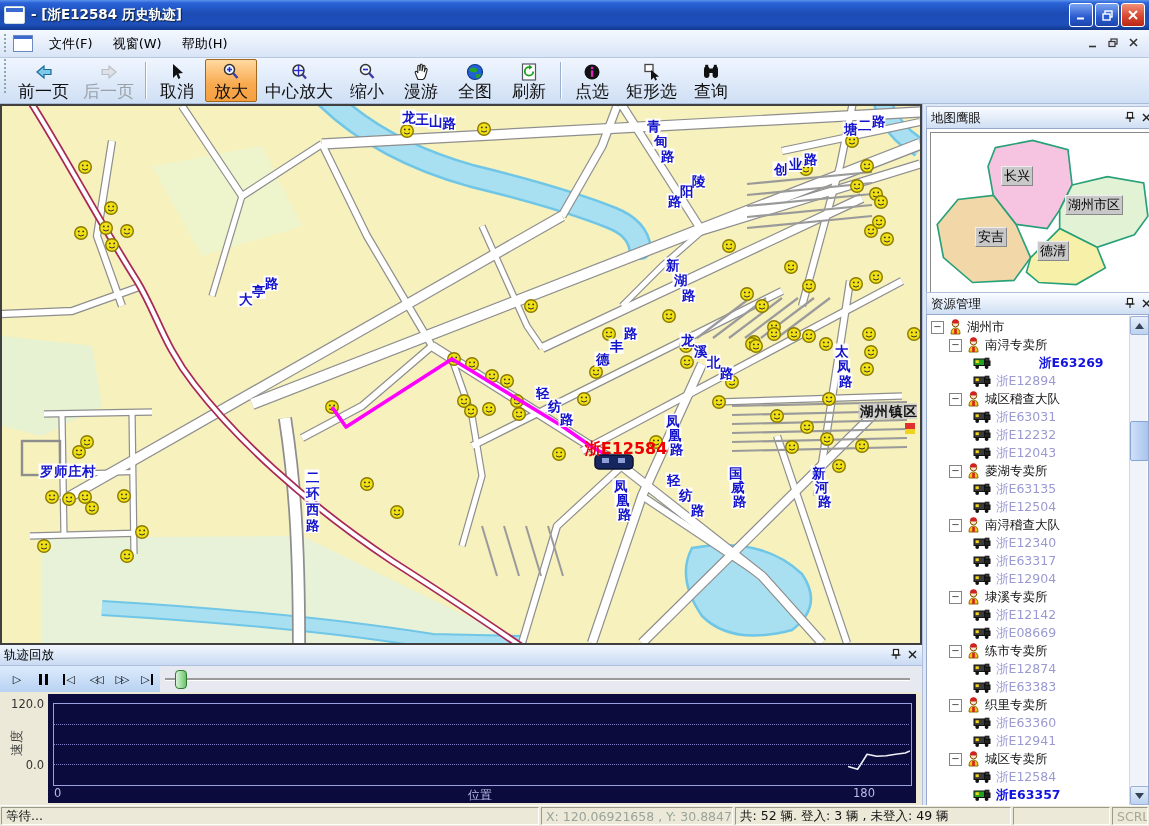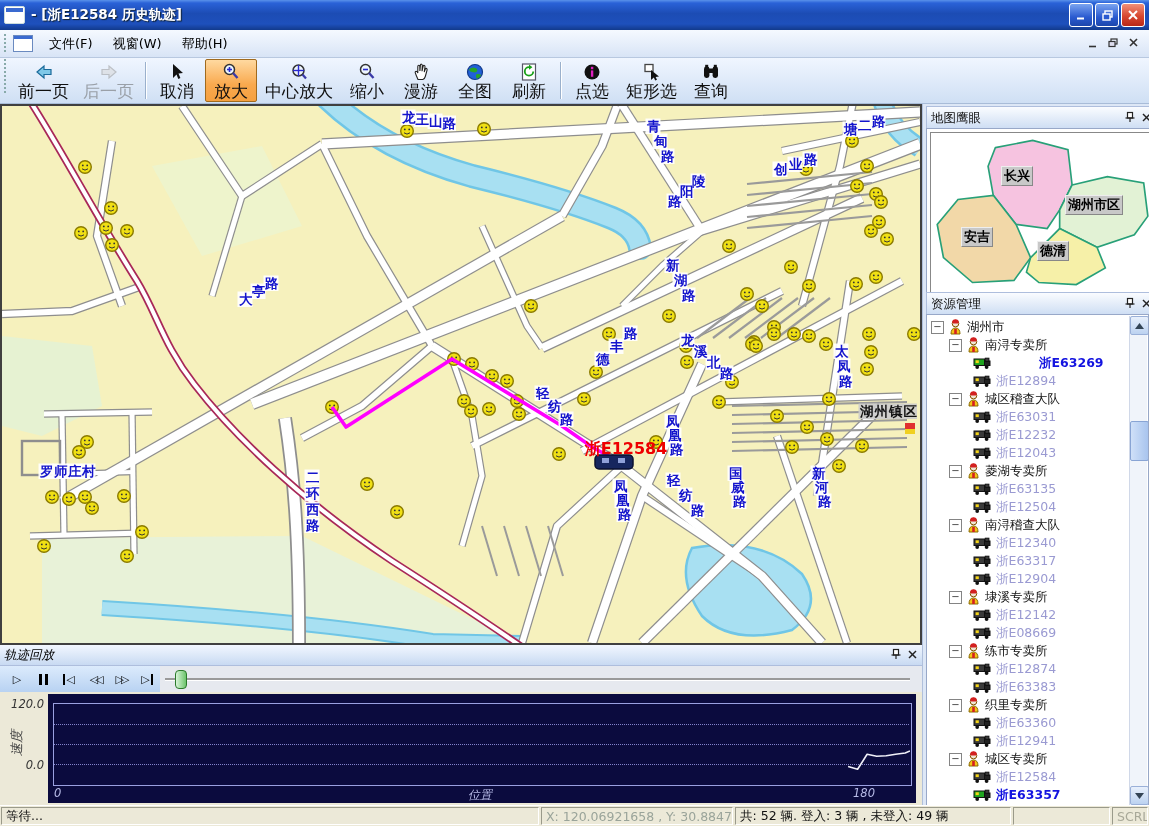"长兴" .region-chip { font-weight: bold -> normal }
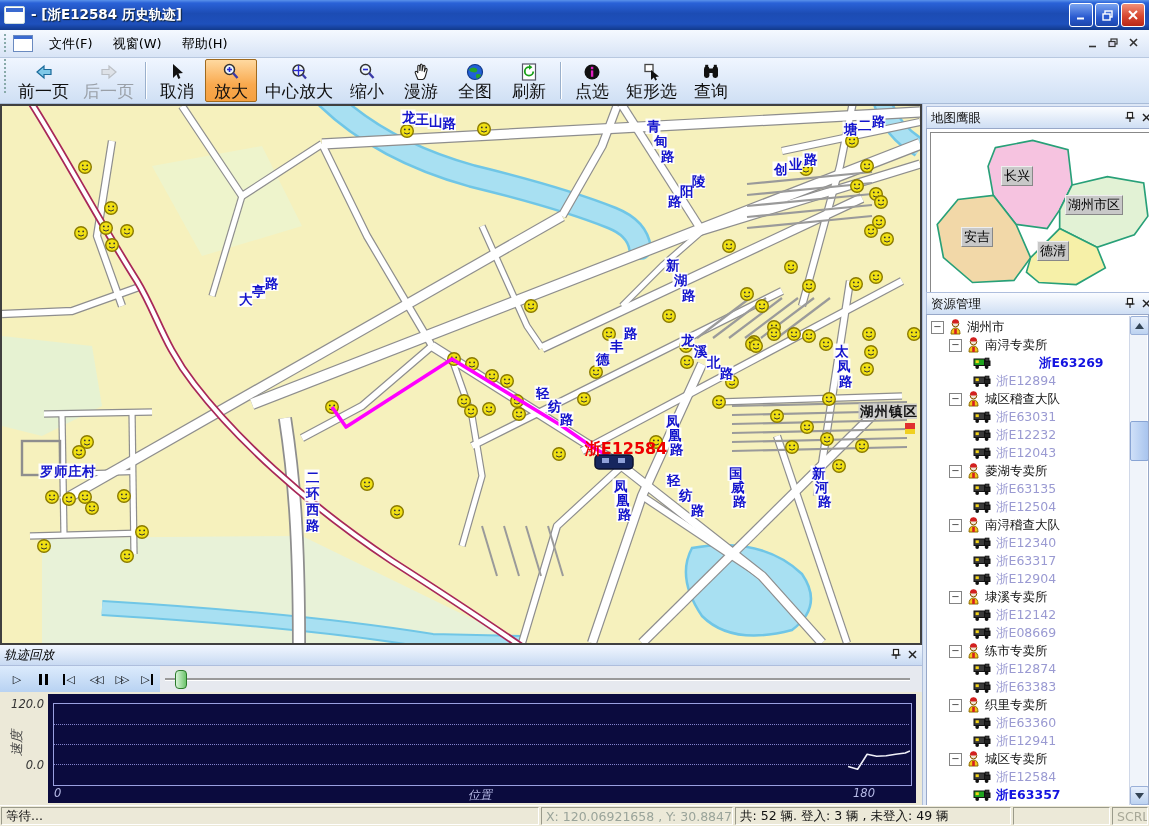"安吉" div.region-chip { left: 34px -> 48px }
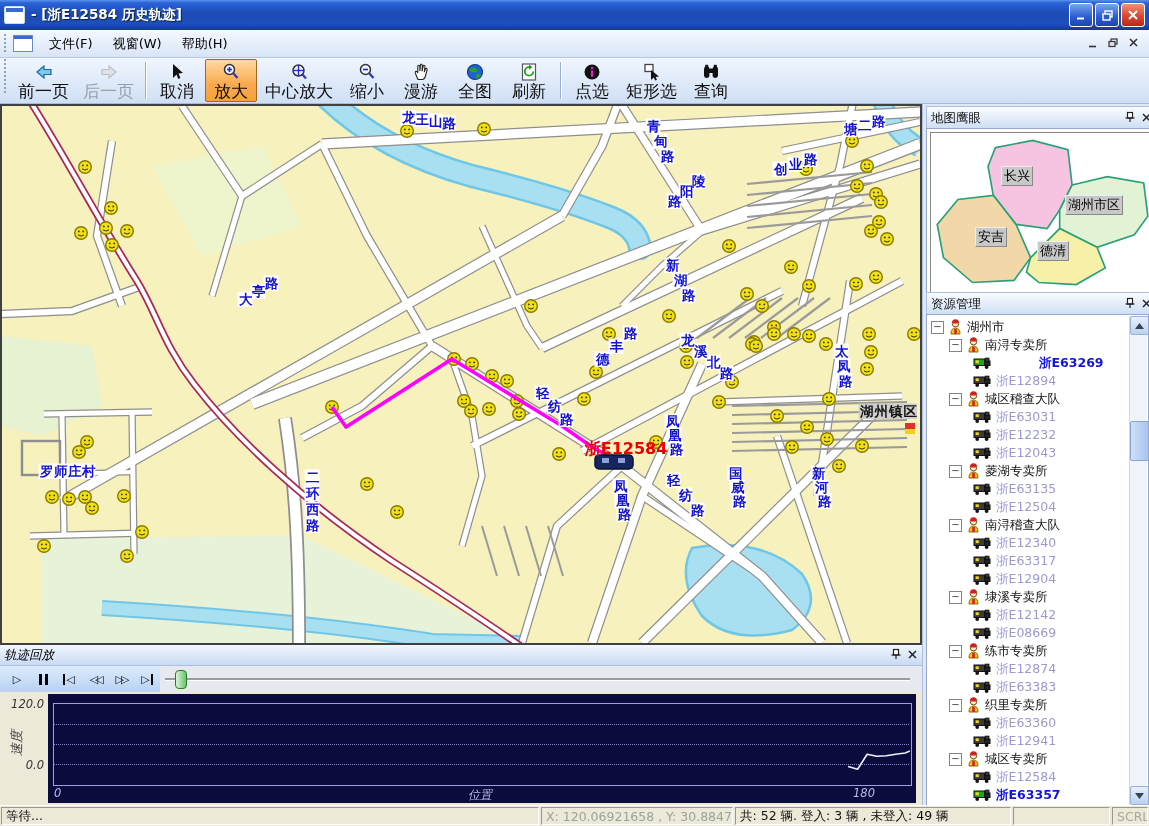"轨迹回放" #bottom-dock { font-style: italic -> none }
